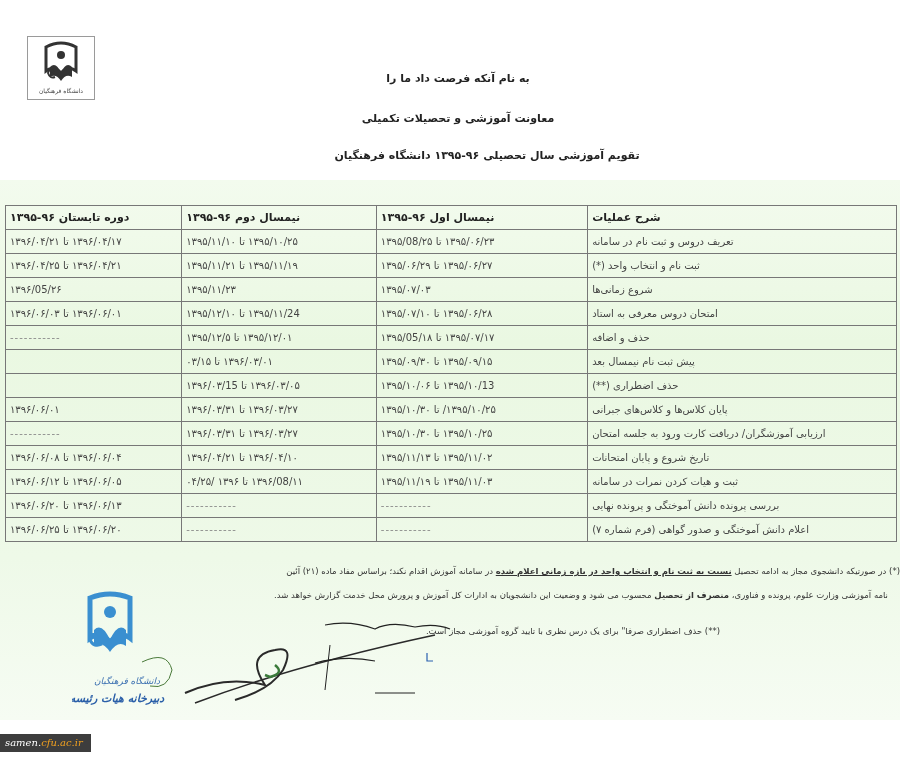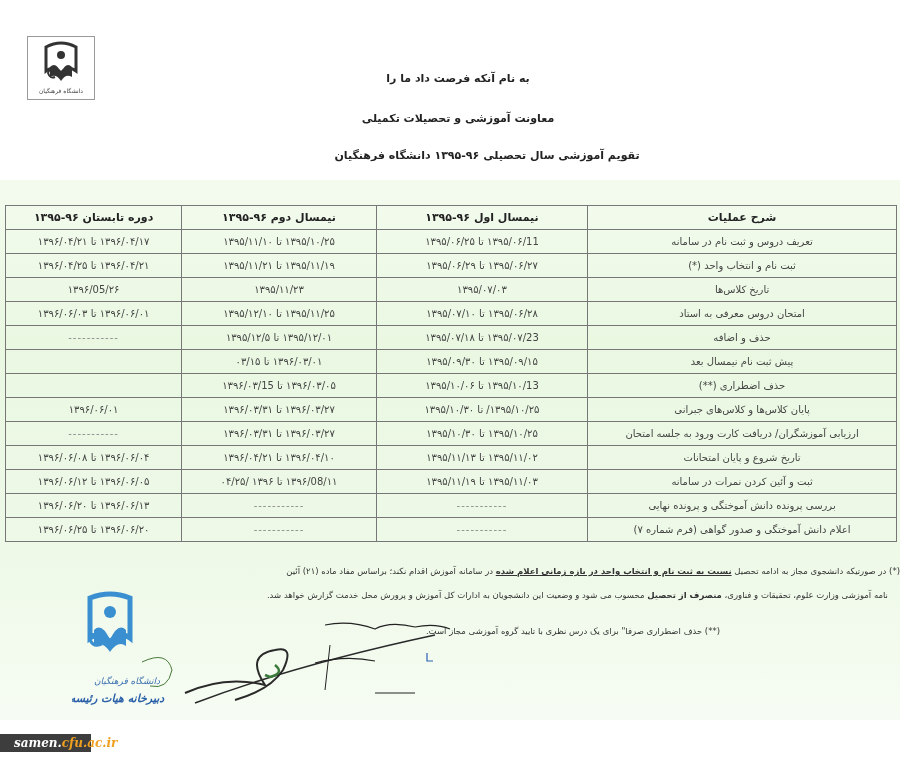"دوره تابستان ۹۶-۱۳۹۵" table.cal td, table.cal th { text-align: center -> left }
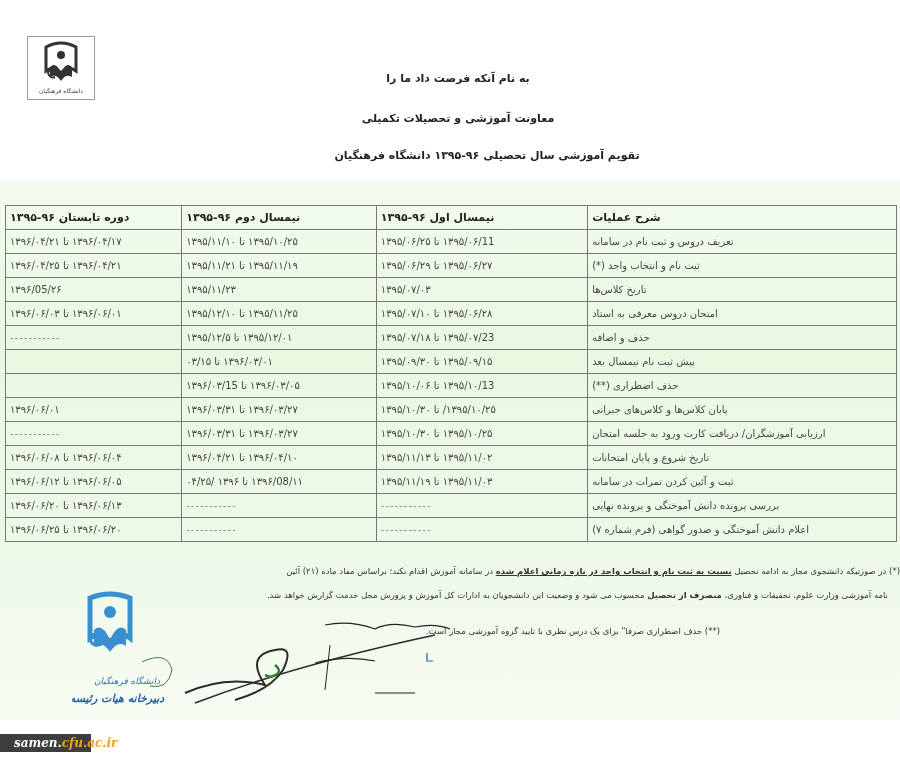"۱۳۹۵/۰۶/11 تا ۱۳۹۵/۰۶/۲۵" td { text: ۱۳۹۵/۰۶/11 تا ۱۳۹۵/۰۶/۲۵ -> ۱۳۹۵/۰۶/۲۳ تا ۱۳۹۵/08/۲۵ }
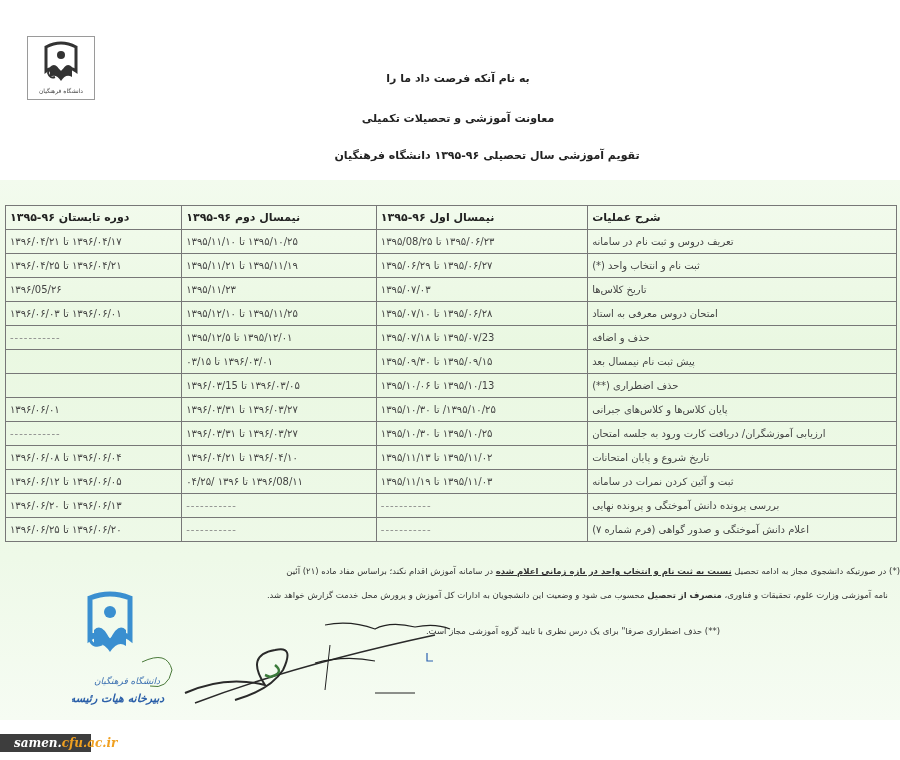"تاریخ کلاس‌ها" td { text: تاریخ کلاس -> شروع زمانی }
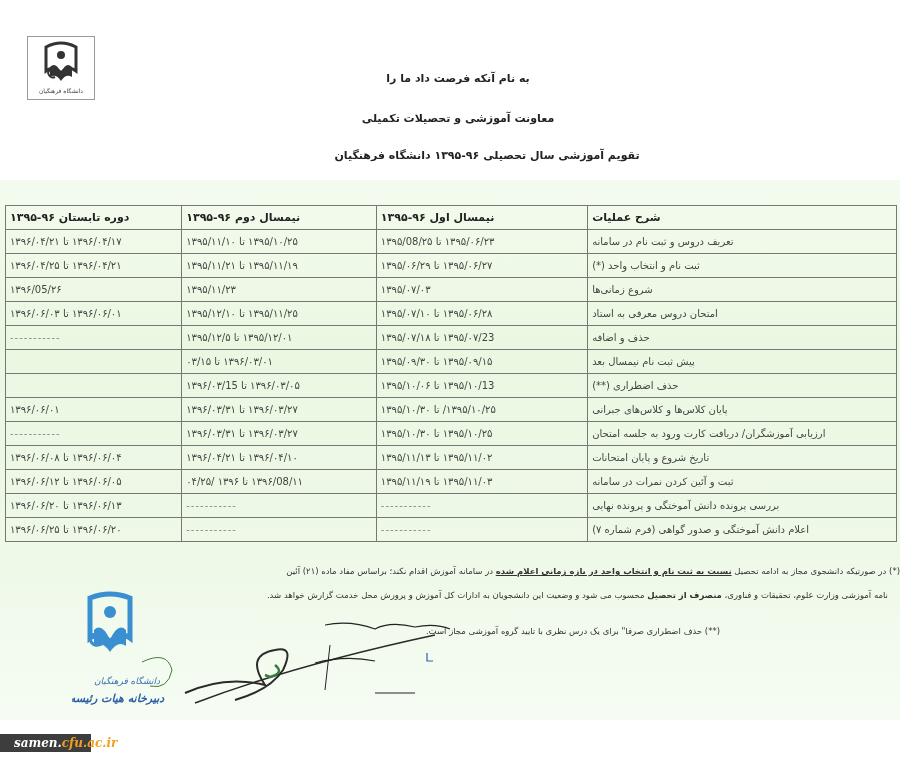"۱۳۹۵/۱۱/۲۵ تا ۱۳۹۵/۱۲/۱۰" td { text: ۱۳۹۵/۱۱/۲۵ -> ۱۳۹۵/۱۱/24 }
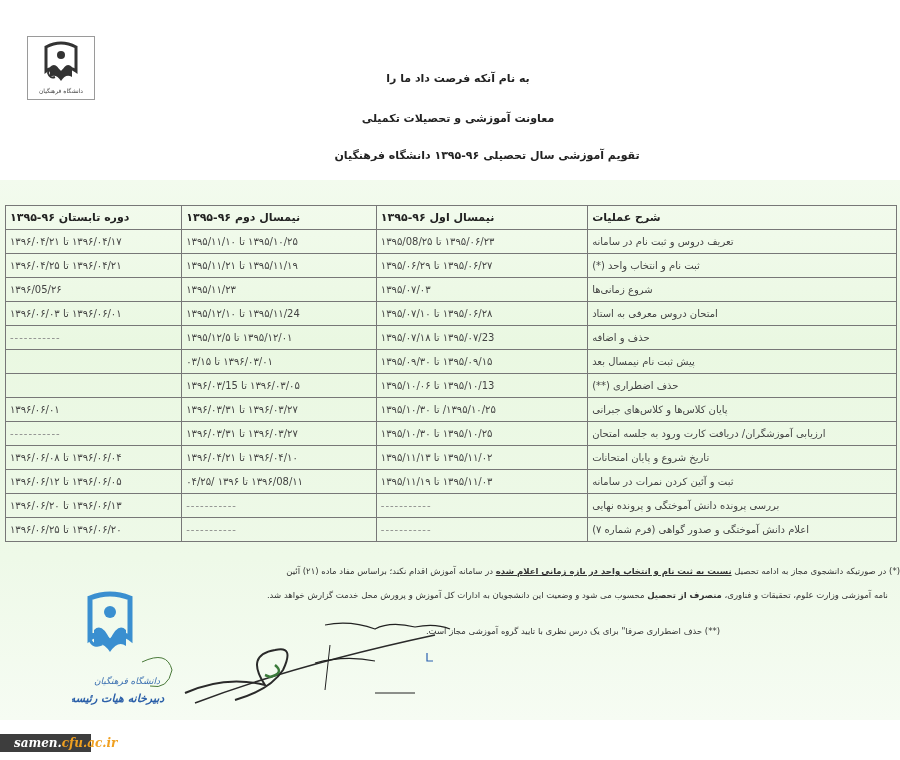"۱۳۹۵/۰۷/23 تا ۱۳۹۵/۰۷/۱۸" td { text: ۱۳۹۵/۰۷/23 تا ۱۳۹۵/۰۷/۱۸ -> ۱۳۹۵/۰۷/۱۷ تا ۱۳۹۵/05/۱۸ }
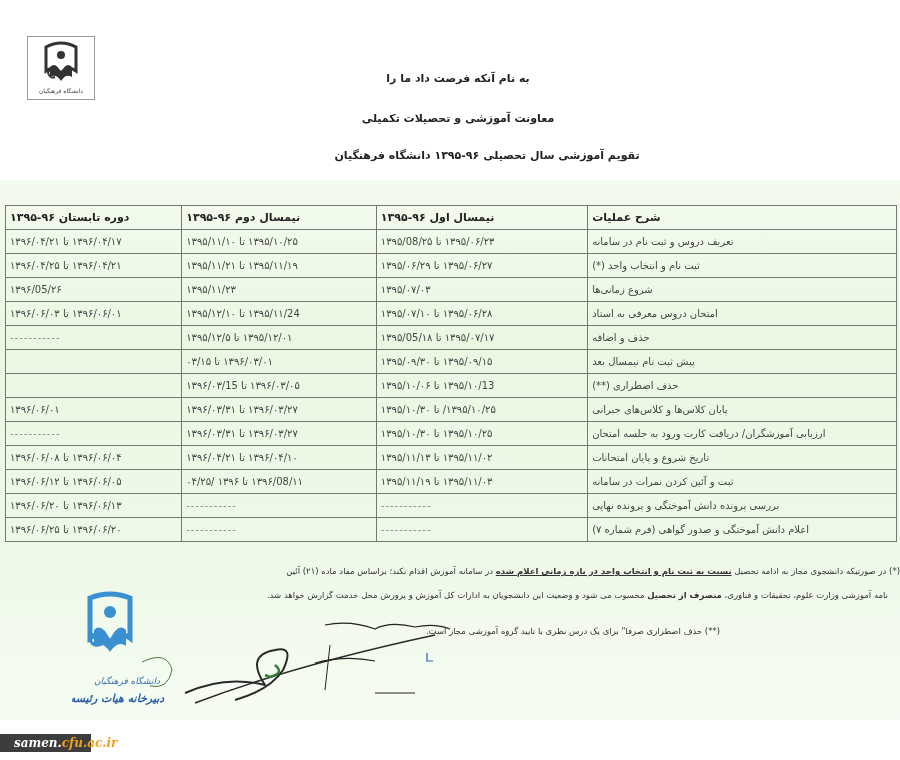"ثبت و آئین کردن نمرات" td { text: آئین -> هیات }
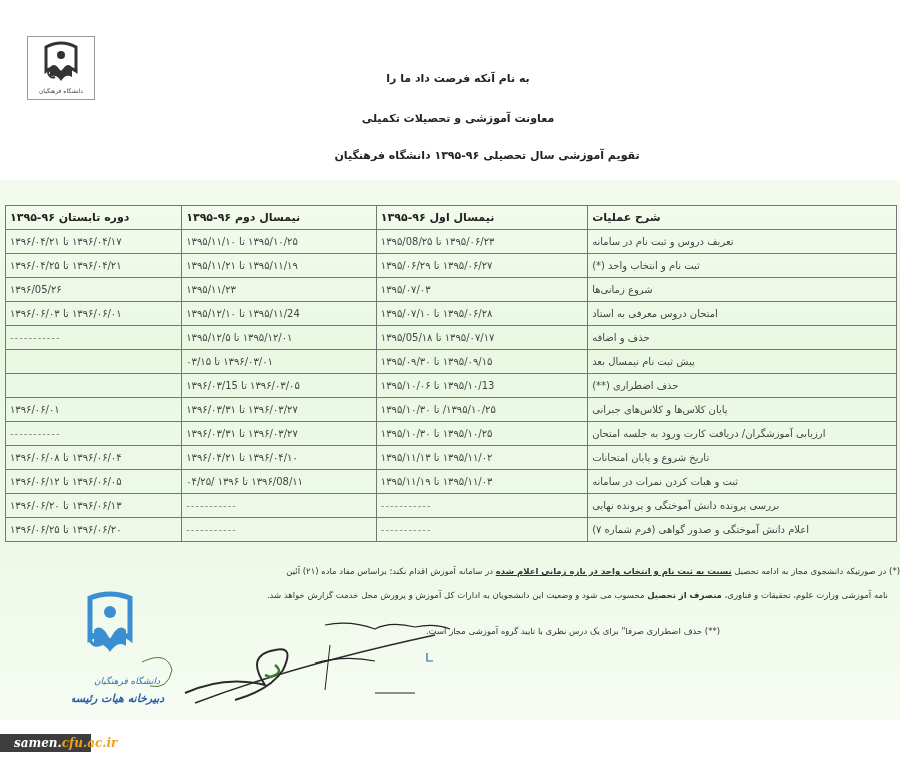"نامه آموزشی وزارت علوم، تحقیقات" span { text: تحقیقات -> پرونده }
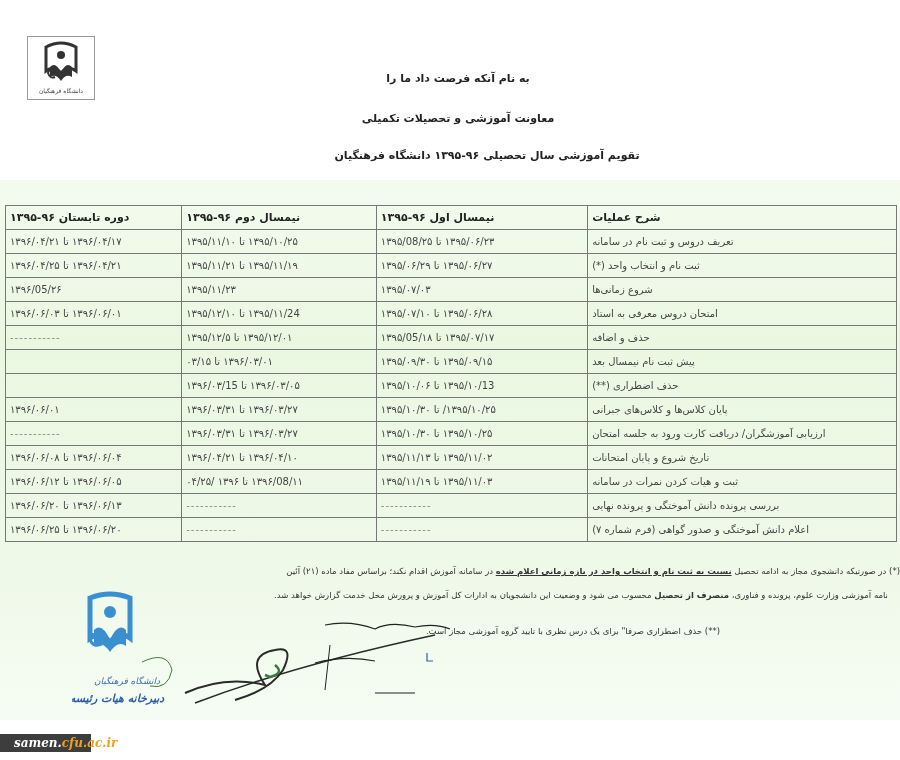"samen.cfu.ac.ir" .watermark { font-size: 12px -> 10px; font-weight: bold -> normal; padding-left: 14px -> 5px }
